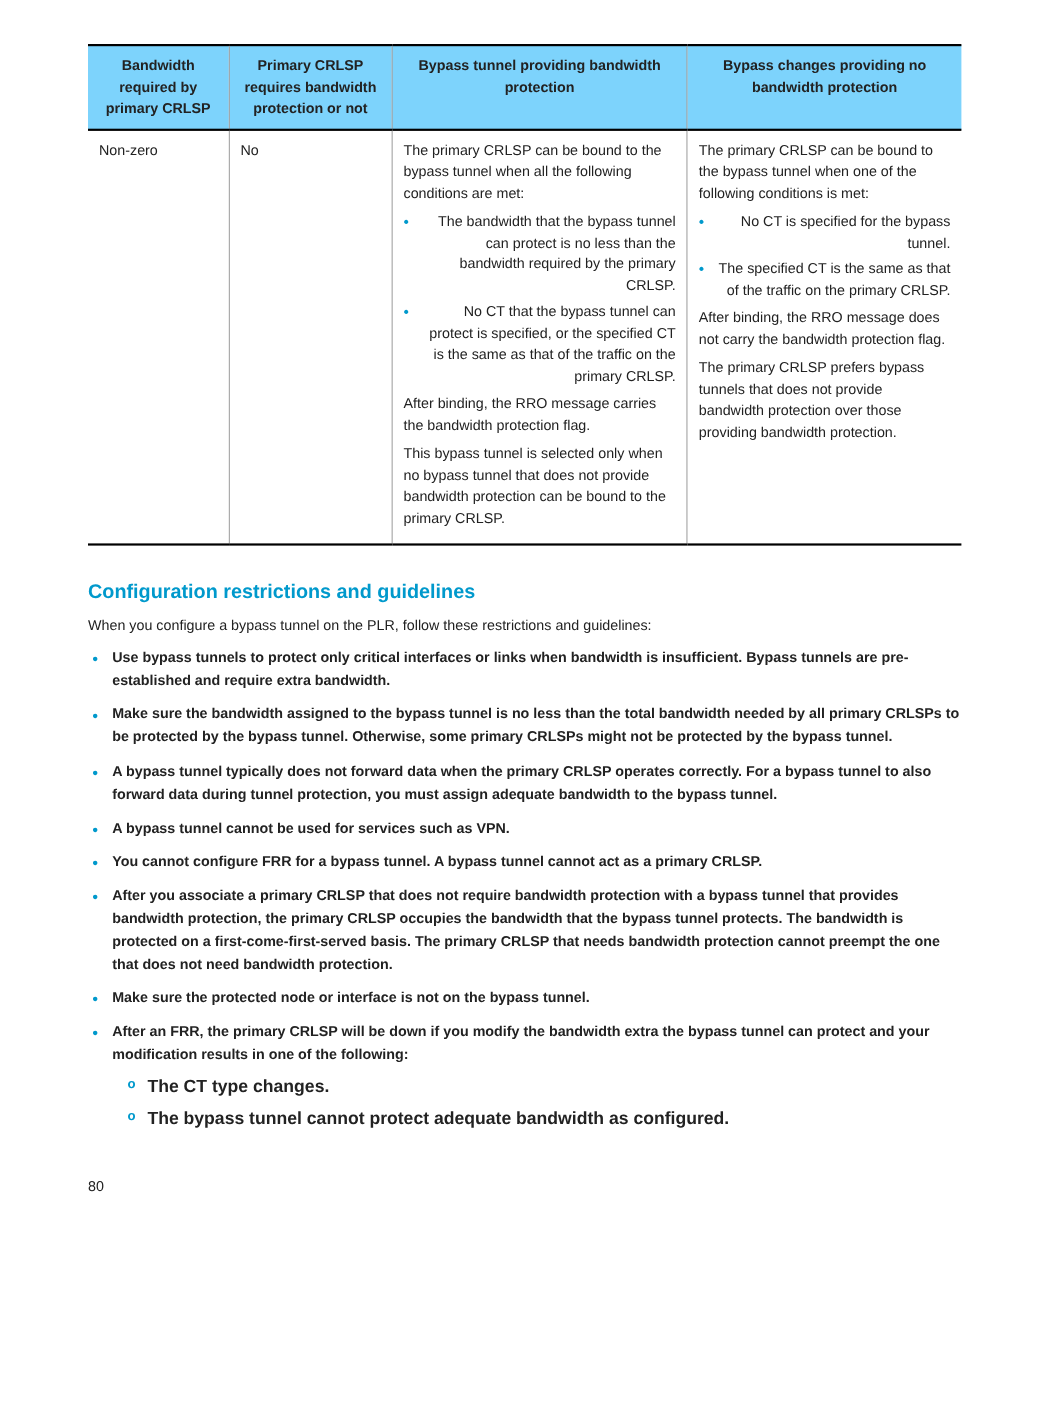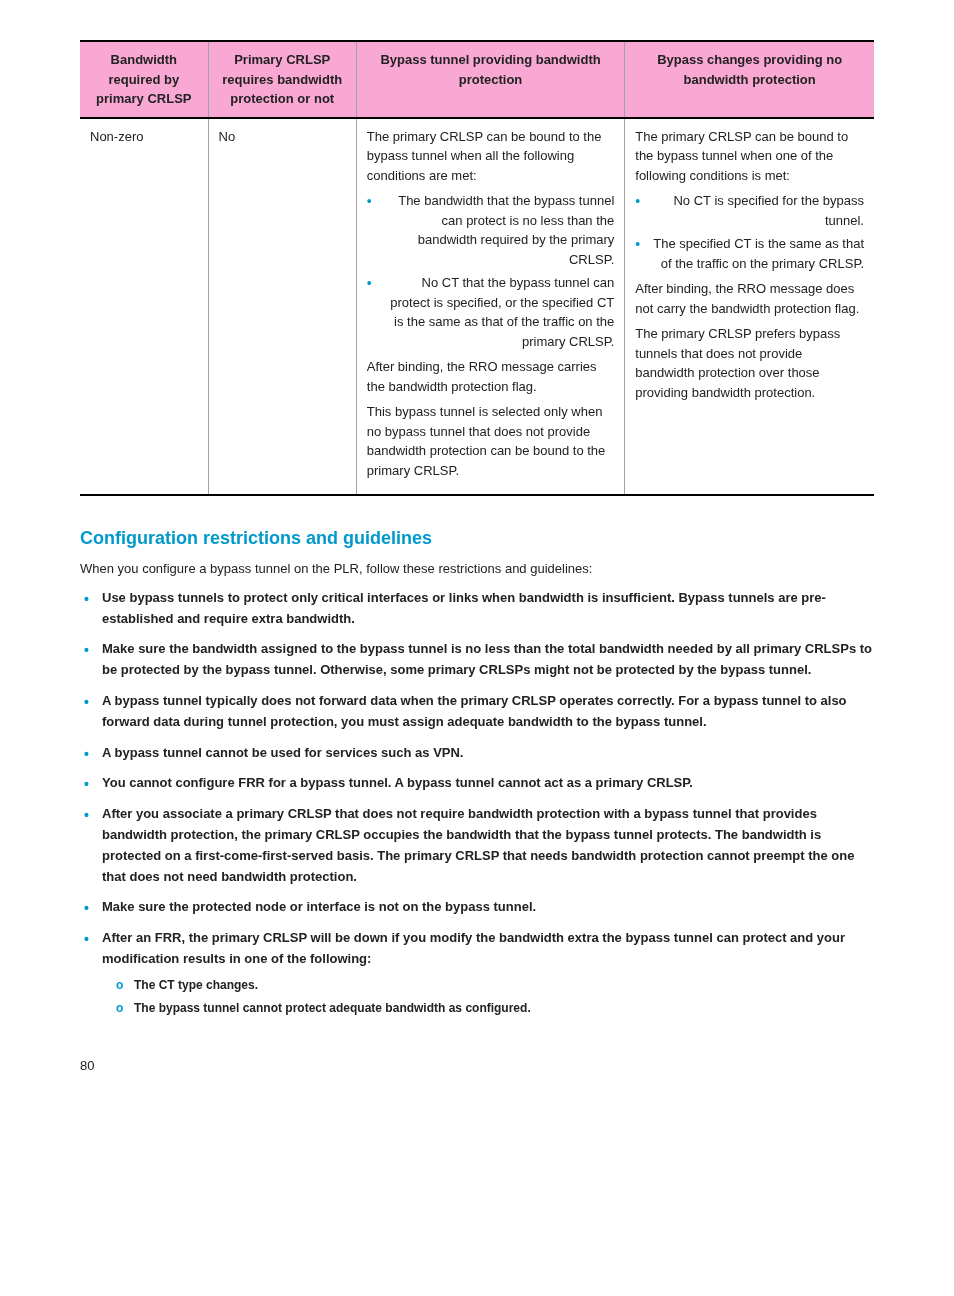"Bandwidth required by primary CRLSP" .main-table th { background: #f9a8d4 -> #7dd3fc }
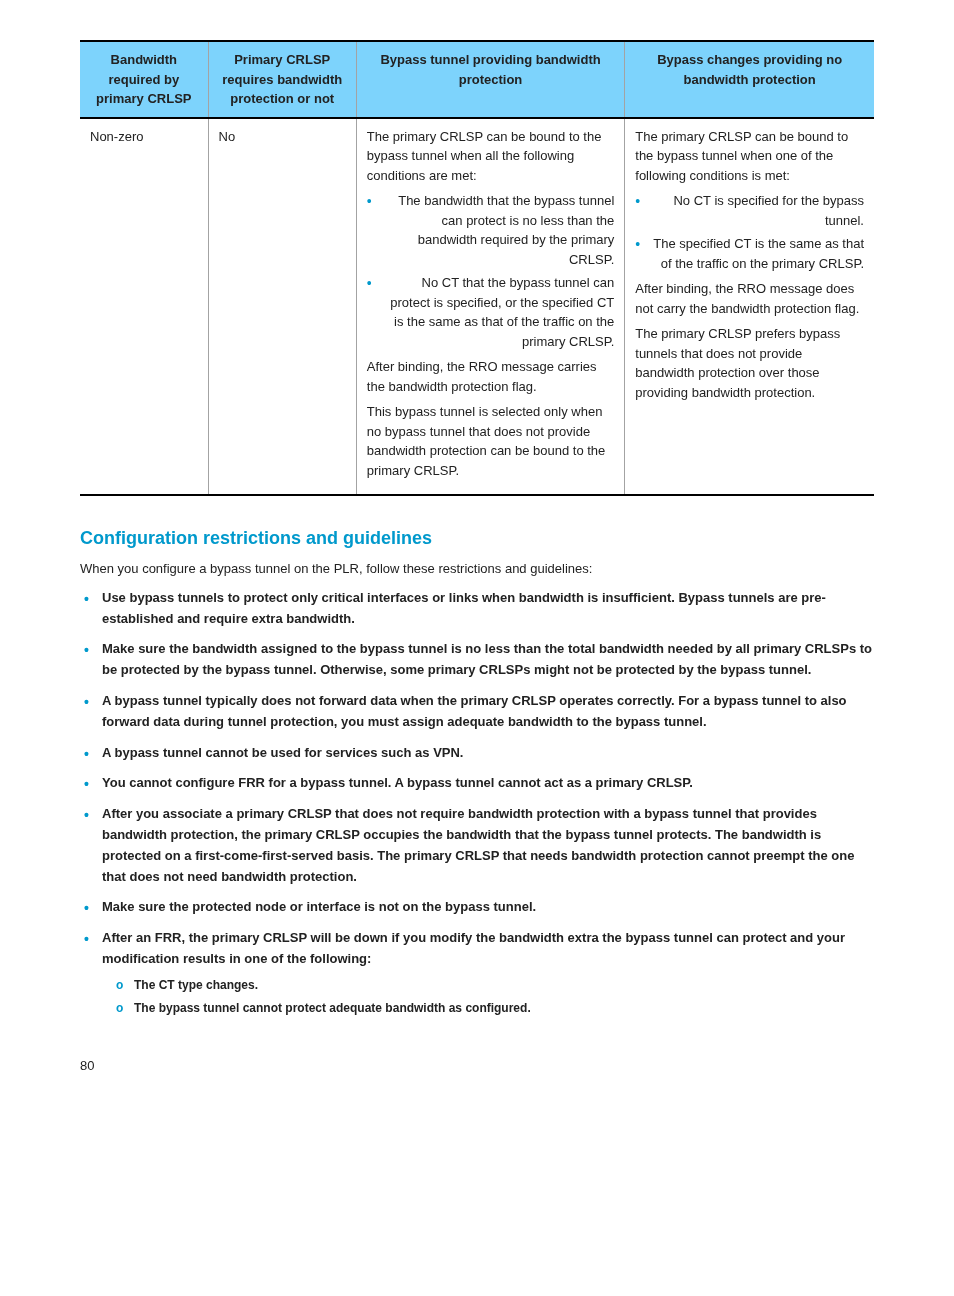"The CT type changes." .sub-list li { font-size: 12px -> 16px }
